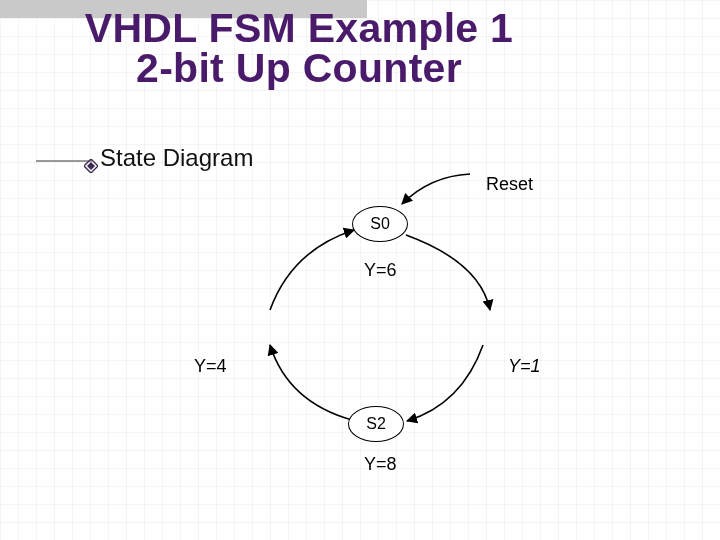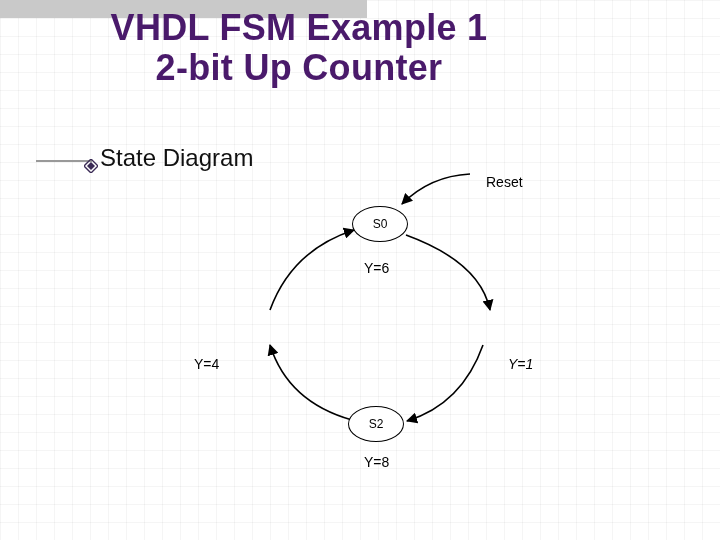"VHDL FSM Example 1" .title { font-size: 36px -> 41px }
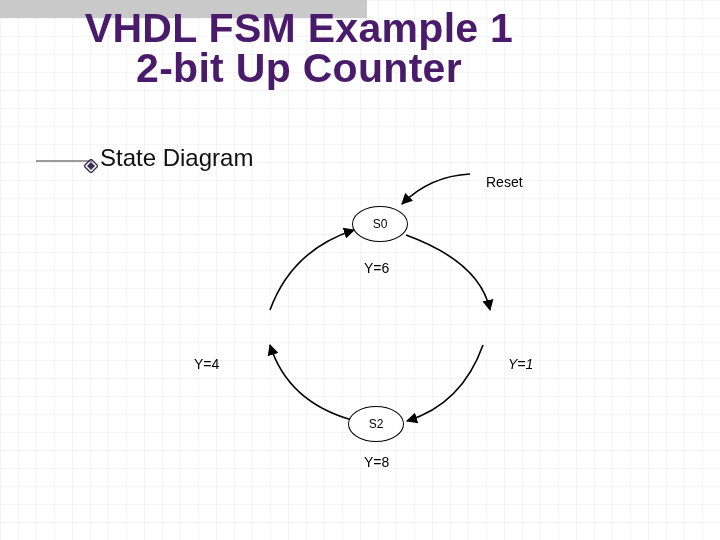"Reset" .lbl { font-size: 14px -> 18px }
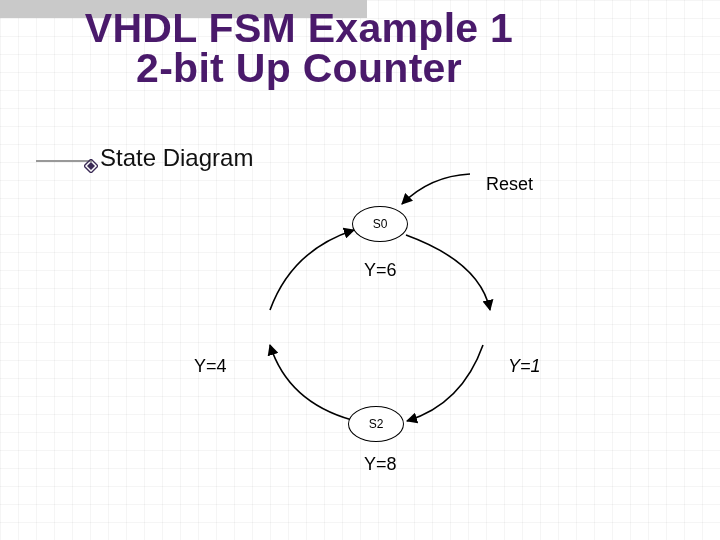"S0" .state { font-size: 12px -> 16px }
